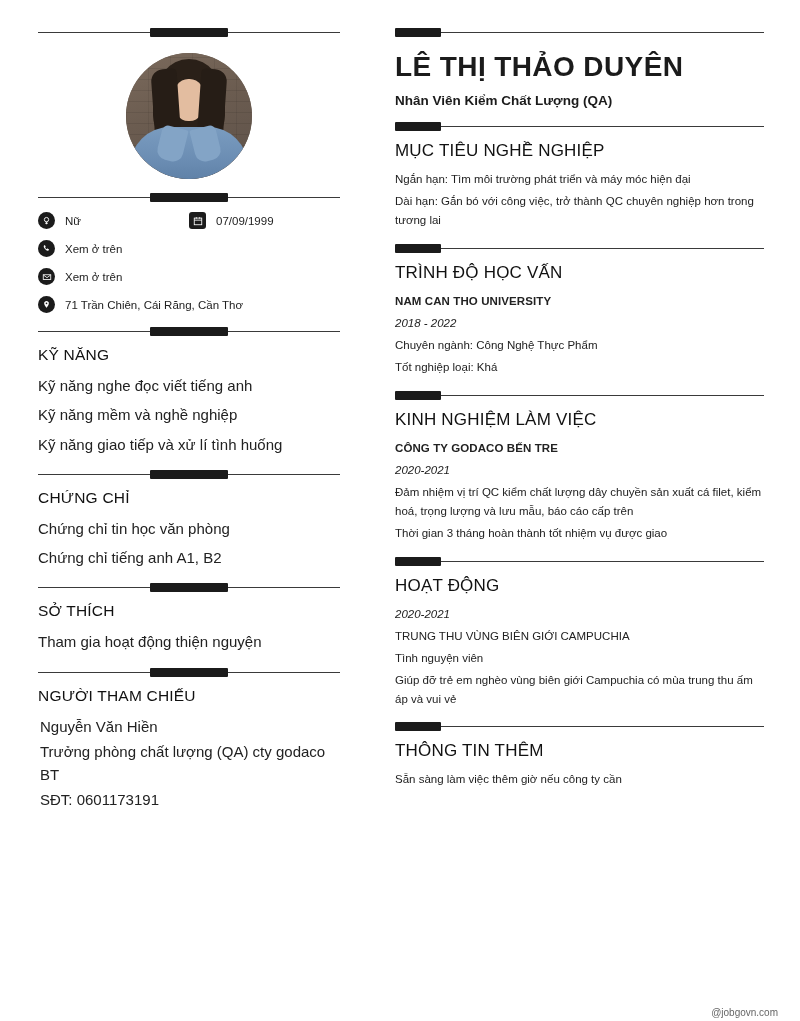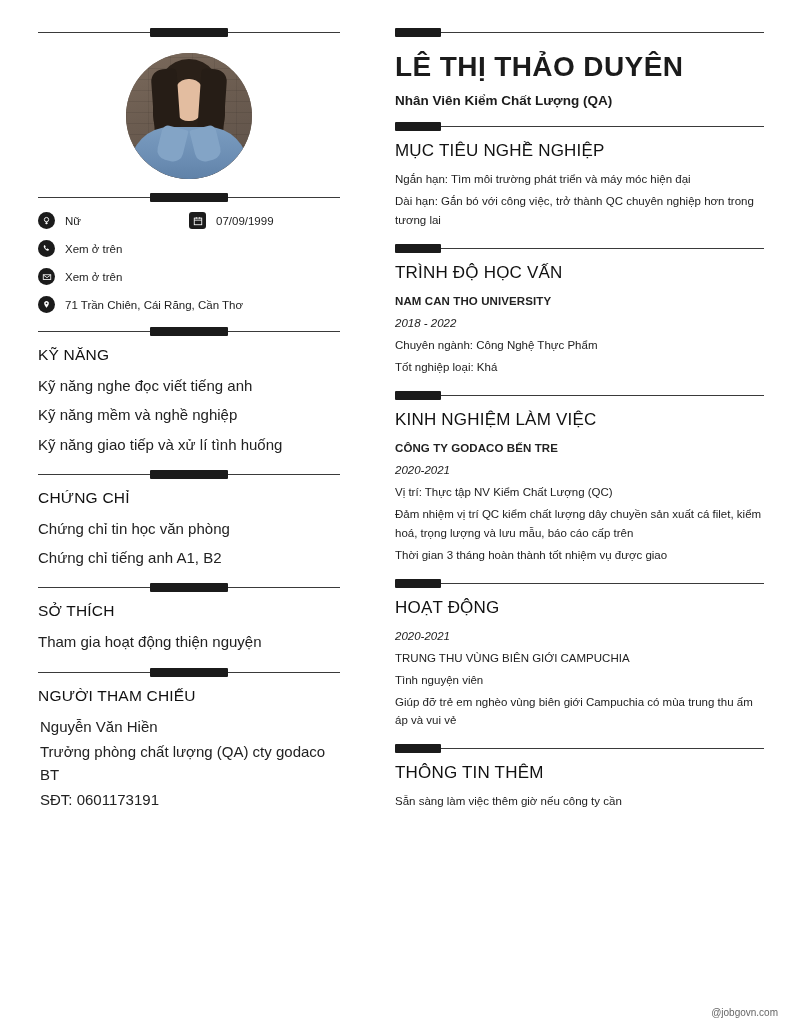"Vị trí: Thực tập NV" p.line { html: <p>Vị trí: Thực tập NV Kiểm Chất Lượng (QC)</p> -> none }
